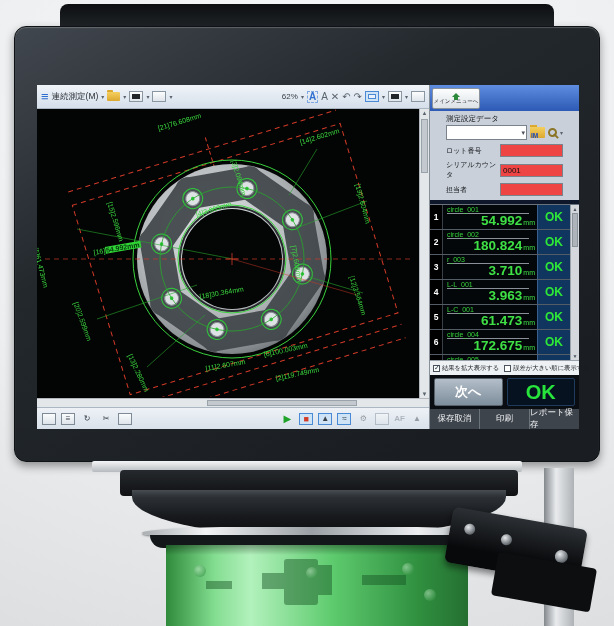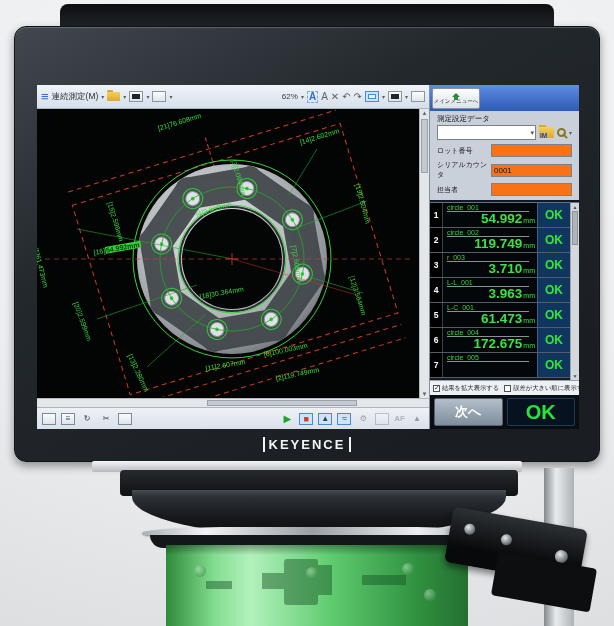"測定設定データ" .rp-form { border-bottom: 2px solid #0f172a -> 4px solid #0f172a; padding: 3px 7px 4px -> 3px 16px 4px }
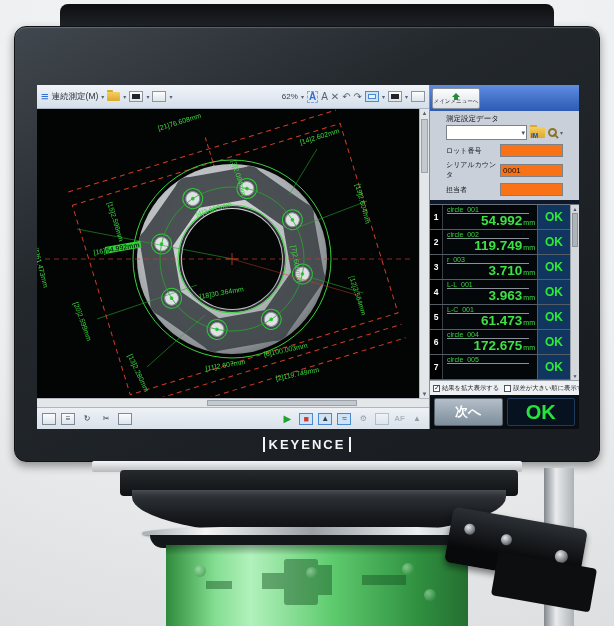"0001" .field { background: #f97316 -> #ef4444 }
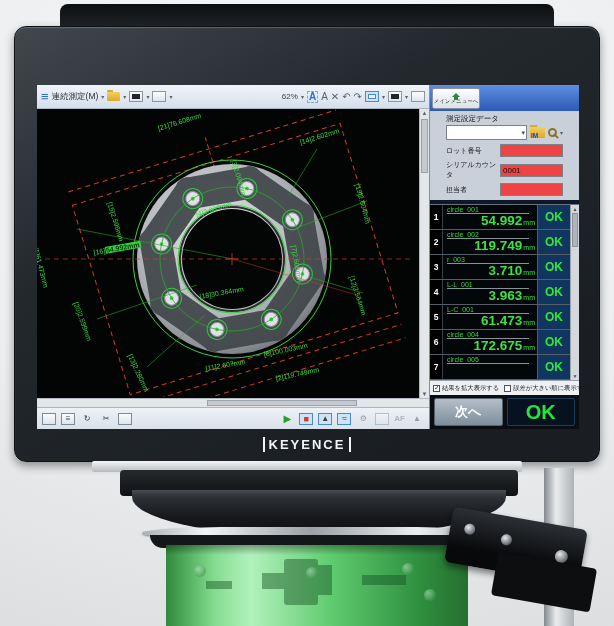"119.749" span { text: 119.749 -> 180.824 }
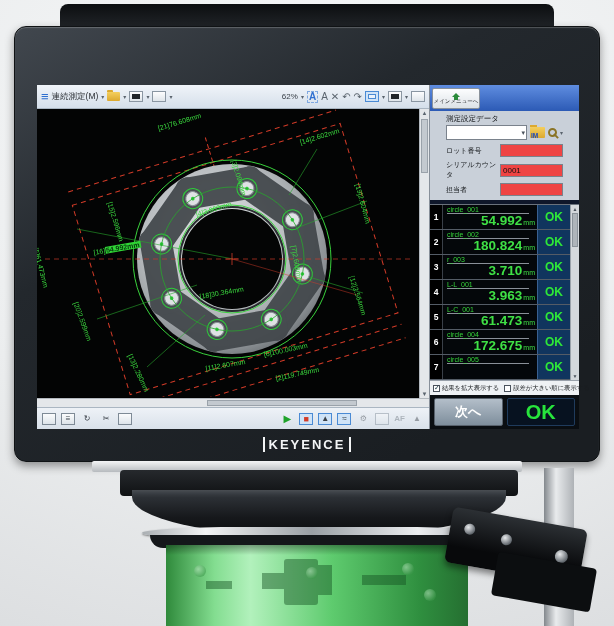"保存取消" div.rp-footer { html: none -> <div> <div>保存取消</div> <div>印刷</div> <div>レポート保存</div> </div> }
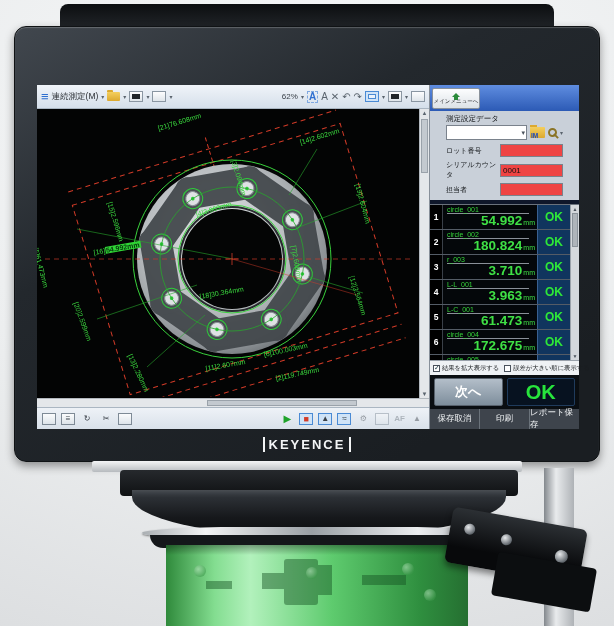"KEYENCE" div.logo-strip { html: <div> <span>KEYENCE</span> </div> -> none }
